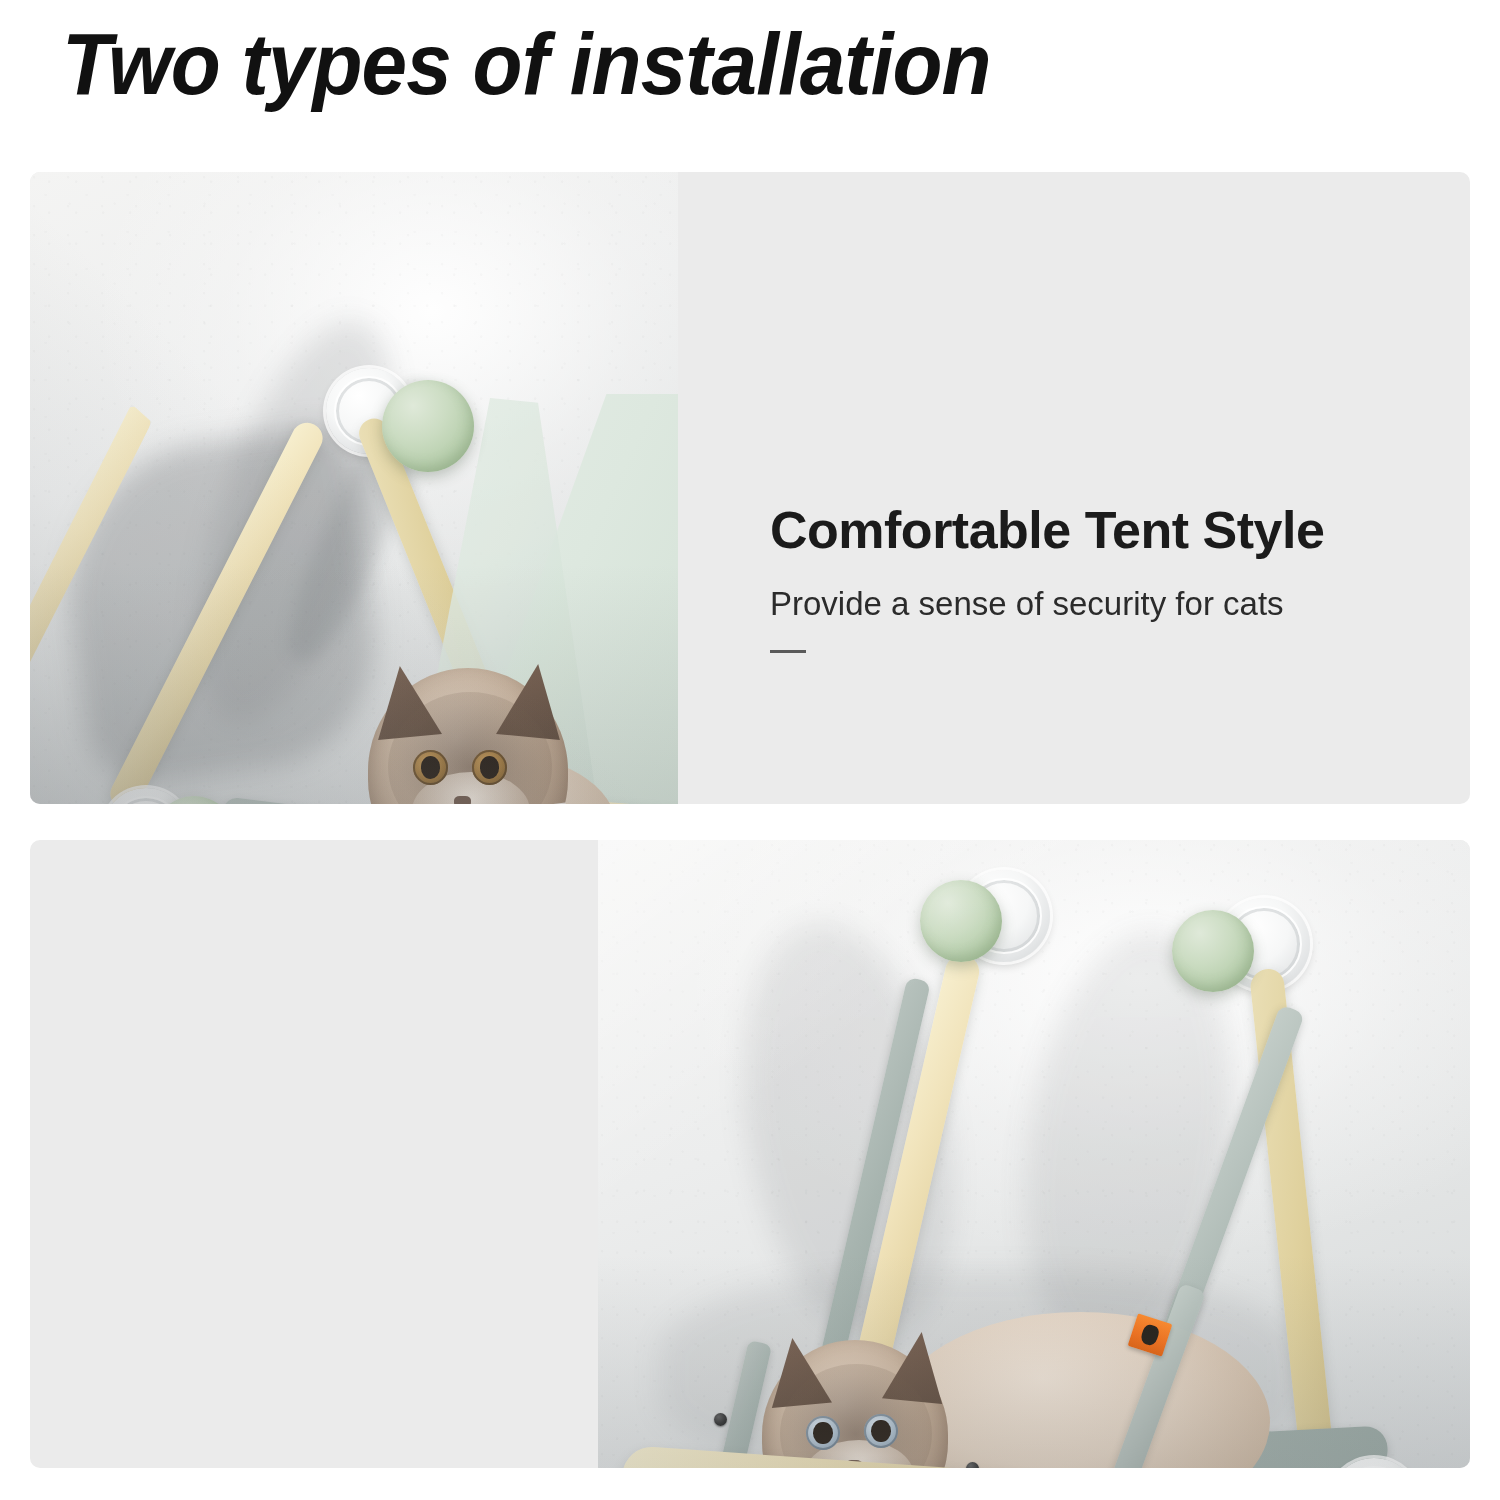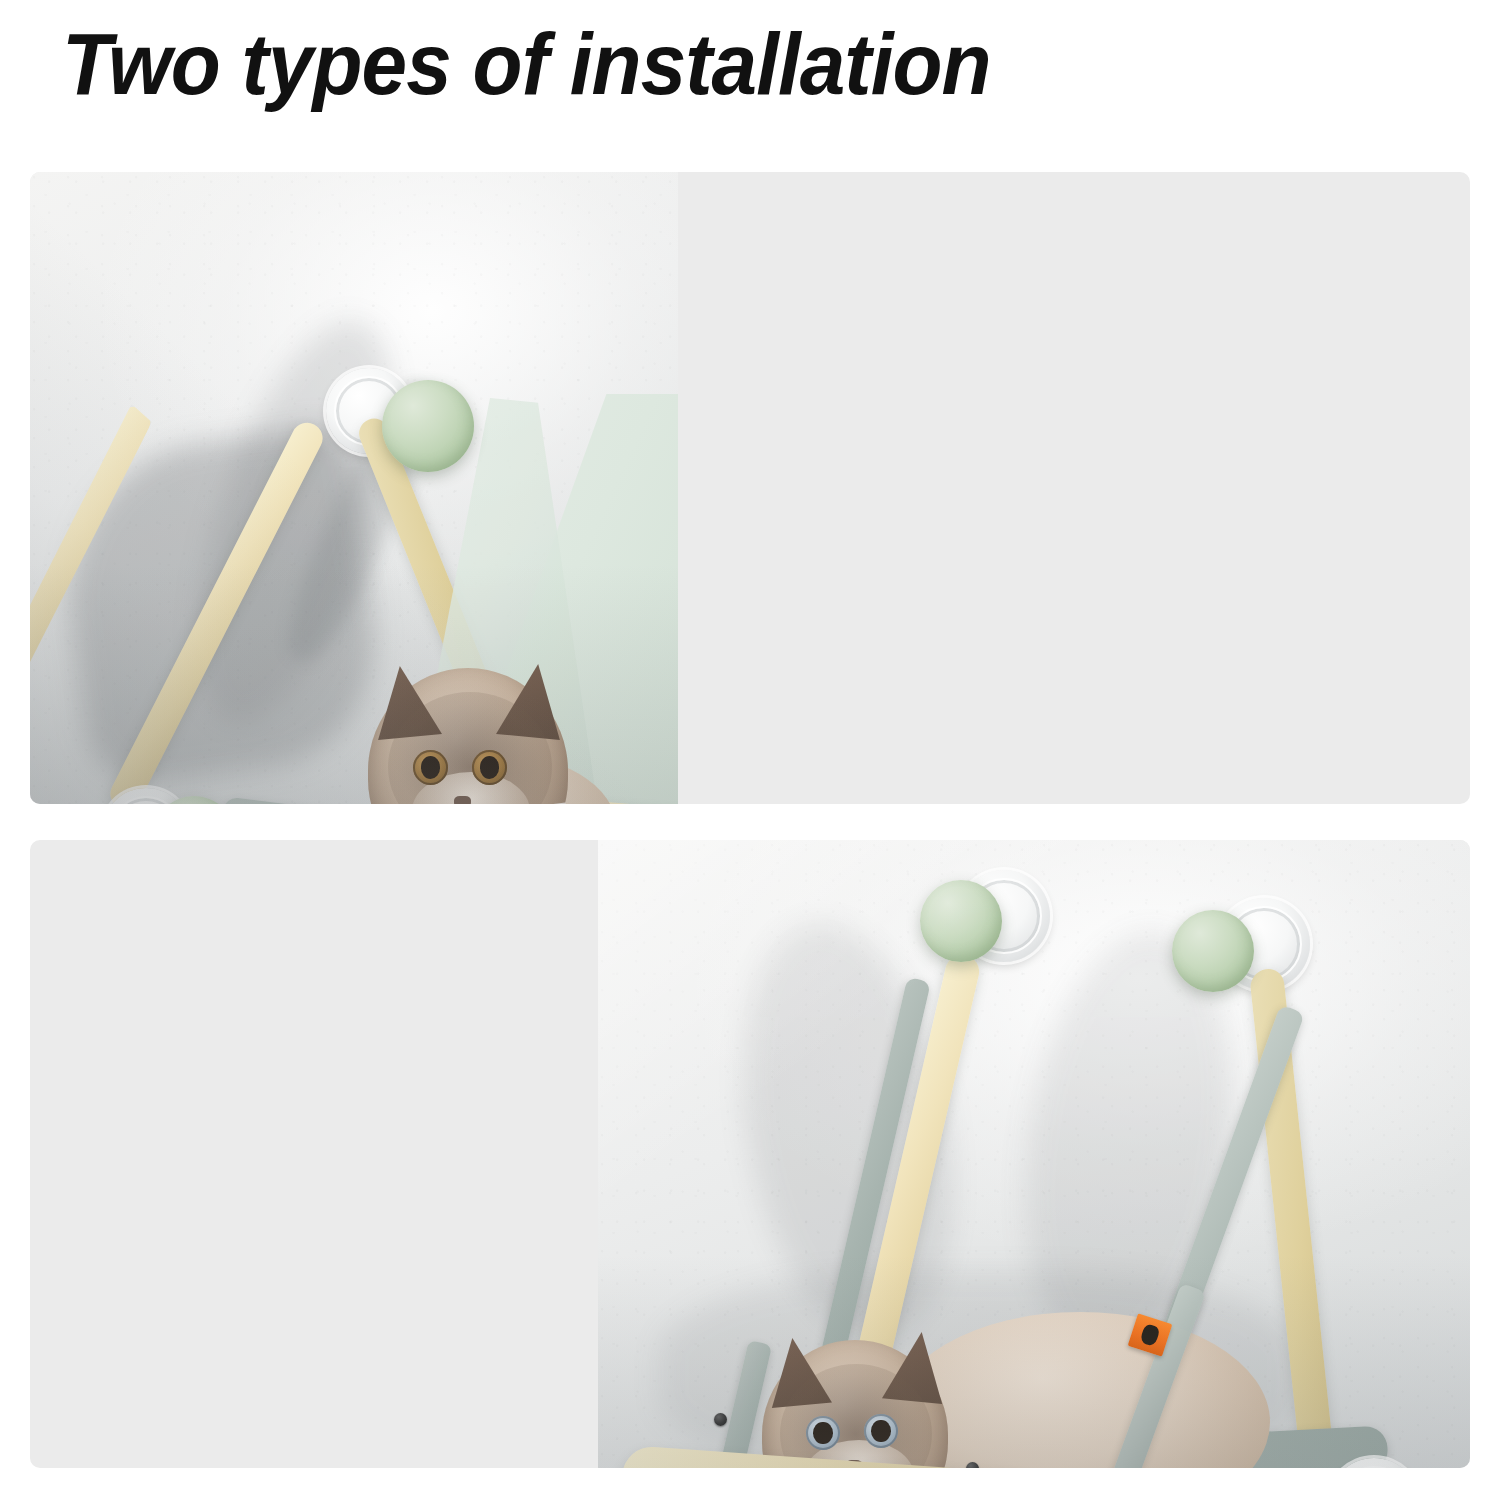"Comfortable Tent Style" div.textblock { html: none -> <div> <div>Comfortable Tent Style</div> <div>Provide a sense of security for cats</div> <div></div> </div> }
